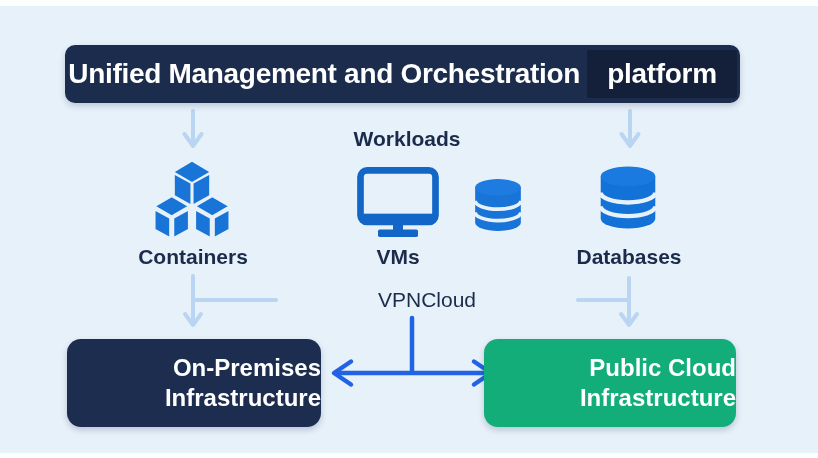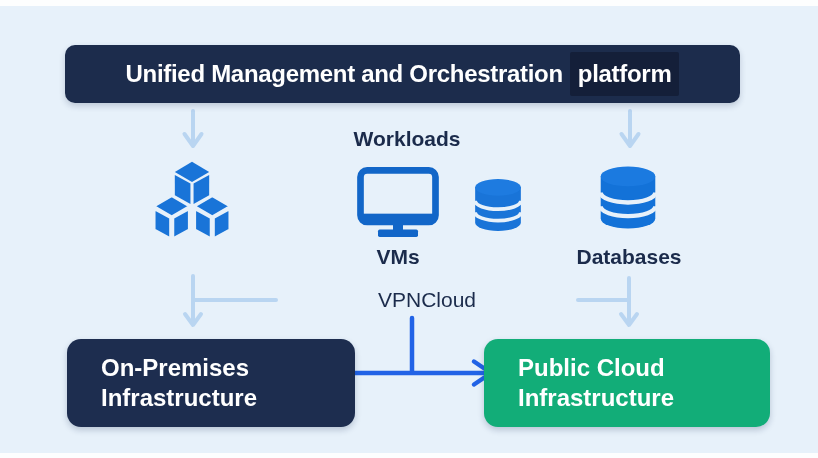"Unified Management and Orchestration" .banner { font-size: 24px -> 28px }
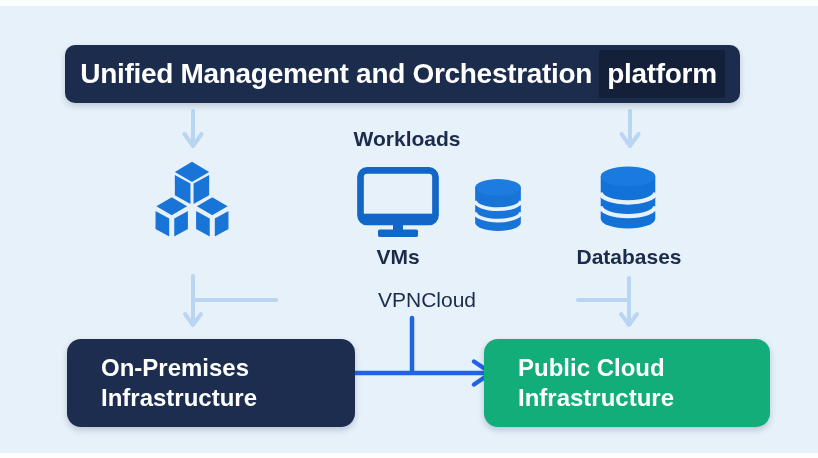"platform" .banner .hl { padding: 8px 8px -> 8px 20px }
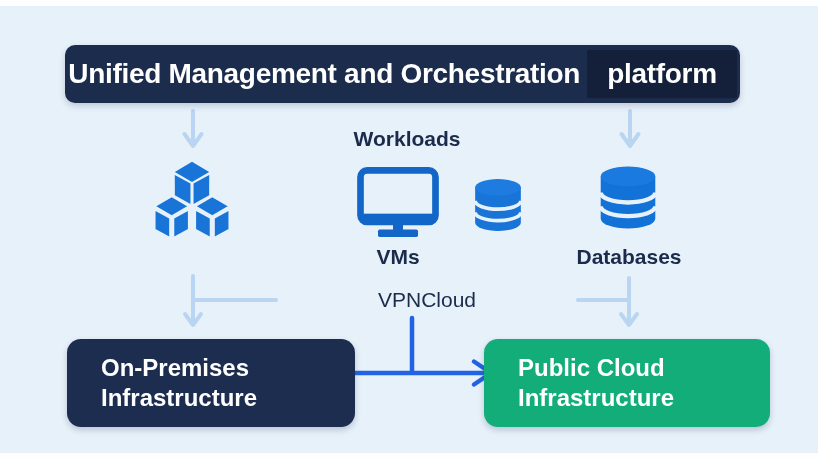"Containers" div.lbl { html: none -> <div>Containers</div> }
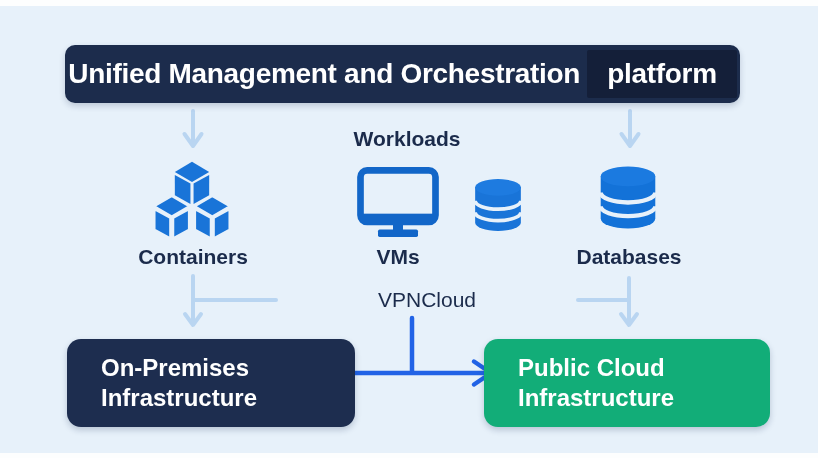"On-Premises" .infra-box { align-items: flex-start -> flex-end; padding-left: 34px -> none }
